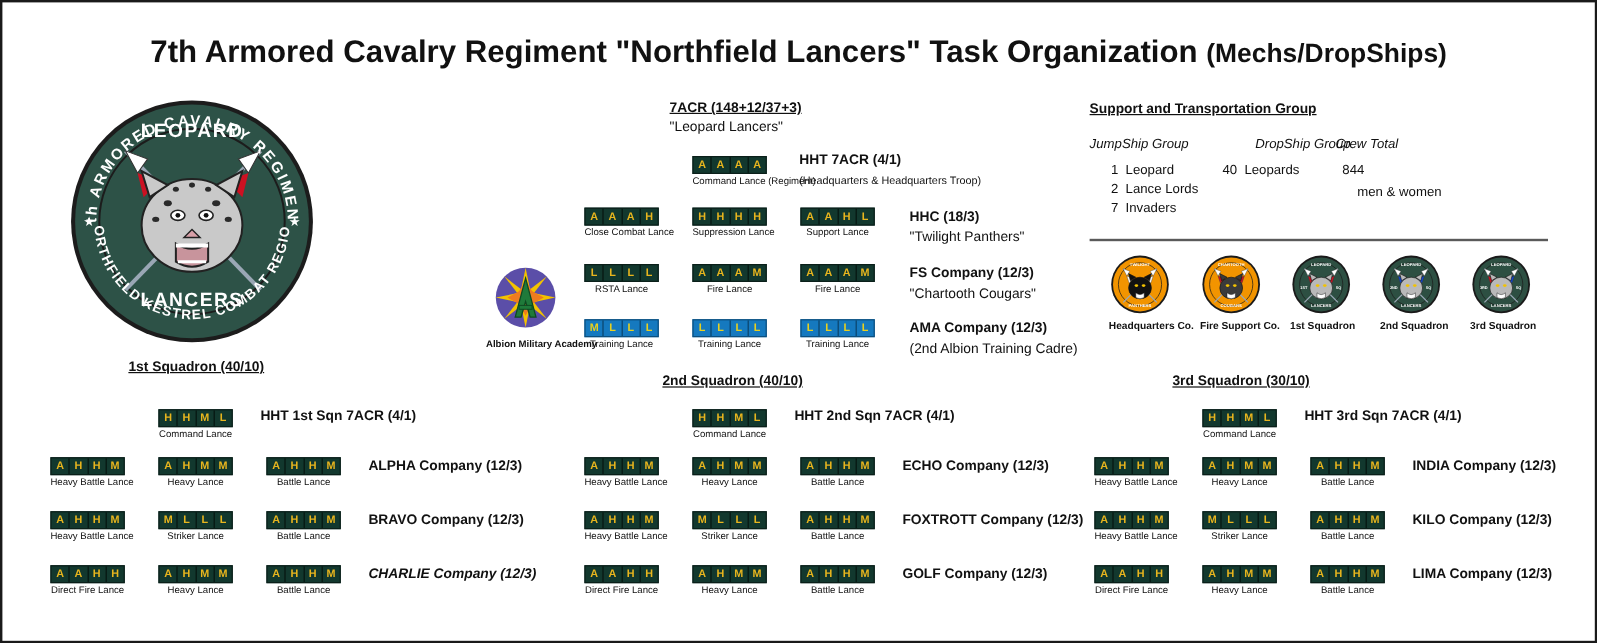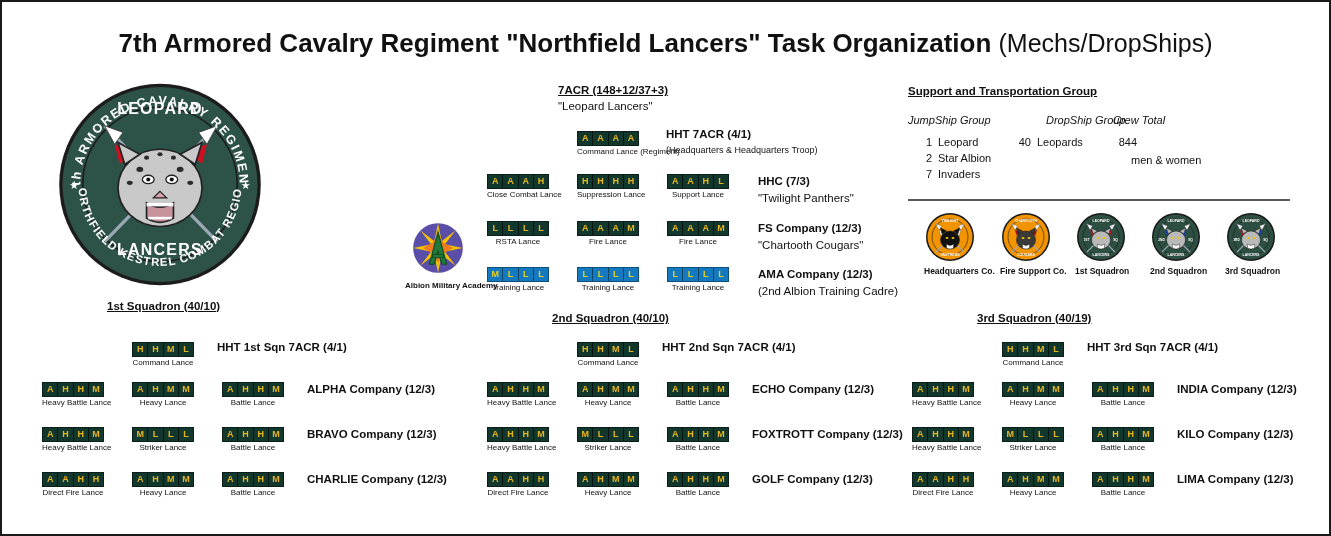"(Mechs/DropShips)" .title .sub { font-size: 25px -> 22px; font-weight: normal -> bold }
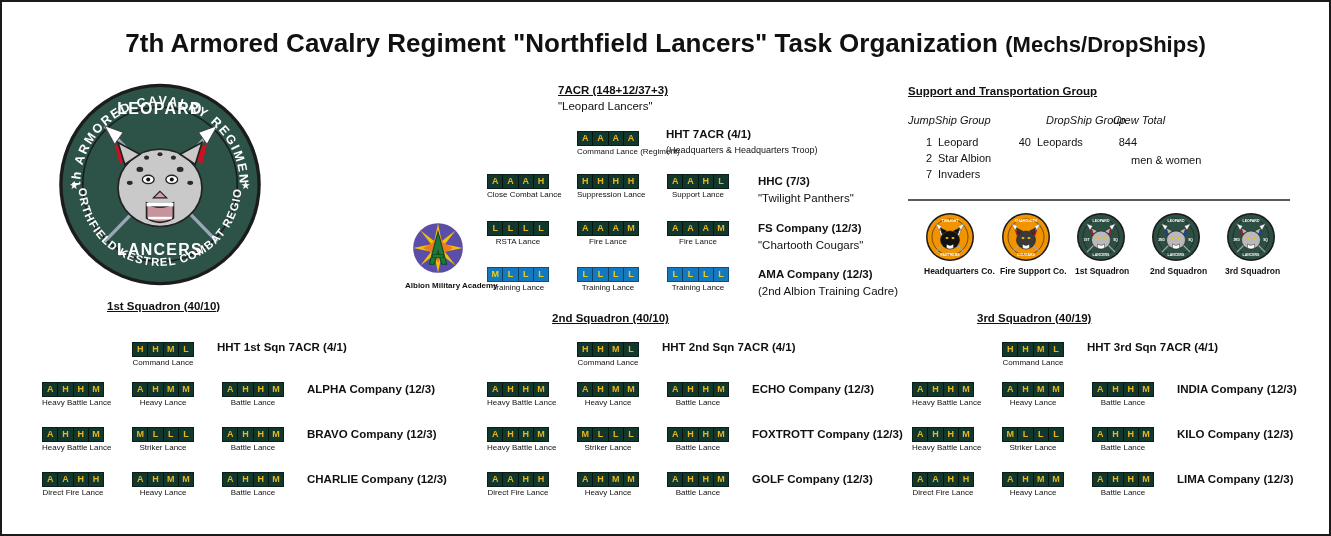"Star Albion" span.plain { text: Star Albion -> Lance Lords }
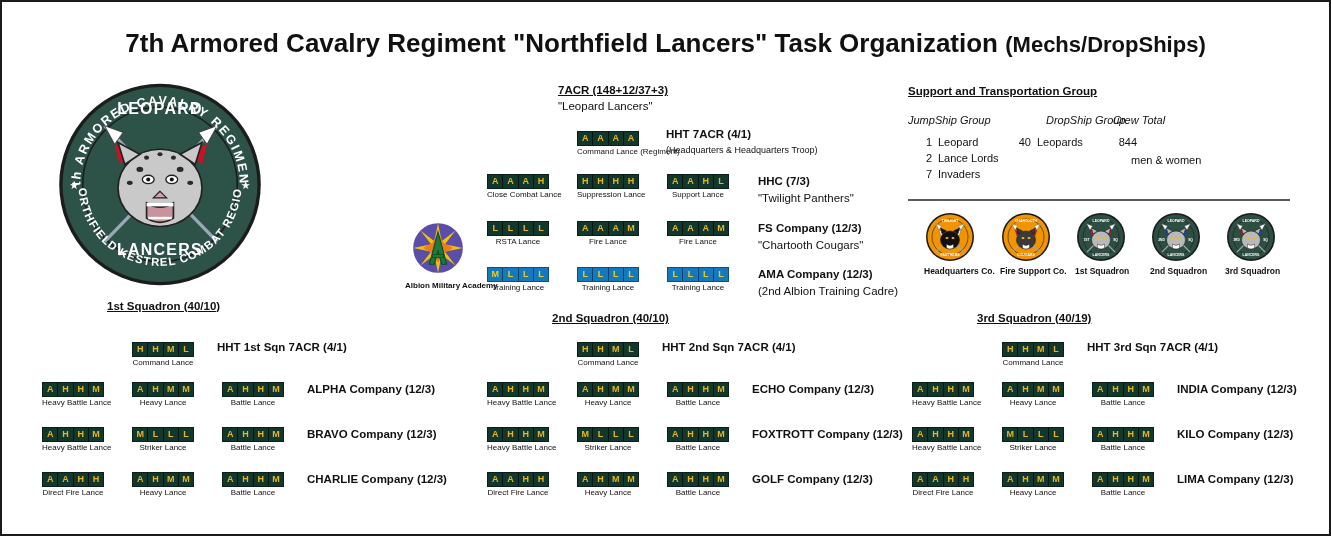"HHC (7/3)" div.unit-name { text: 7/3 -> 18/3 }
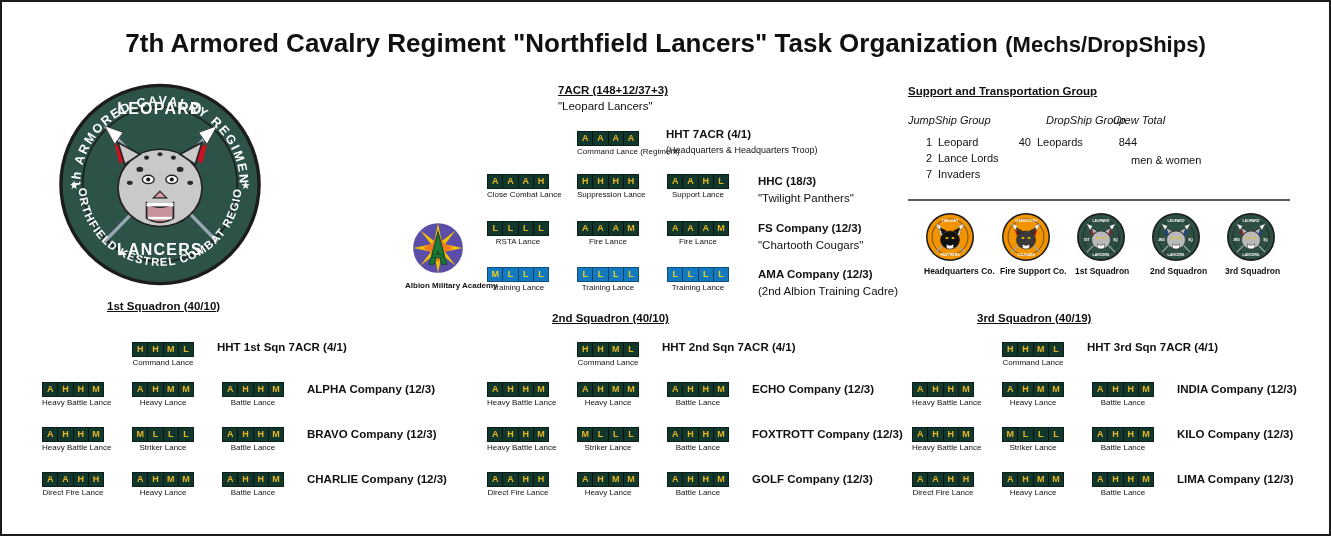"3rd Squadron (40/19)" div.hdr-u { text: 40/19 -> 30/10 }
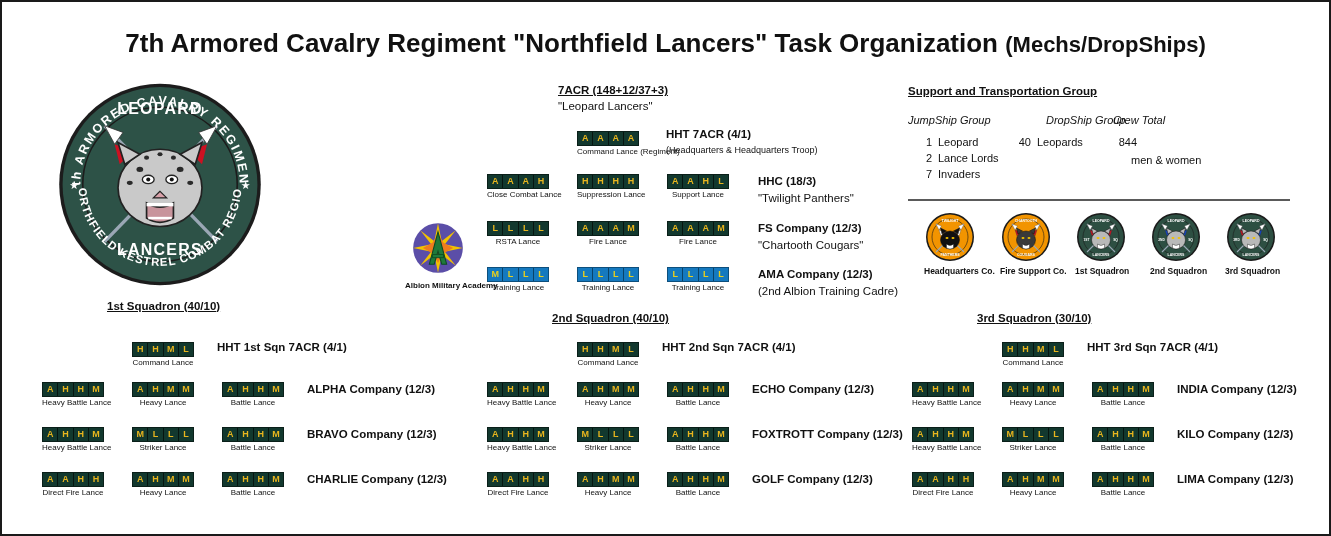"CHARLIE Company (12/3)" div.unit-name { font-style: none -> italic }
